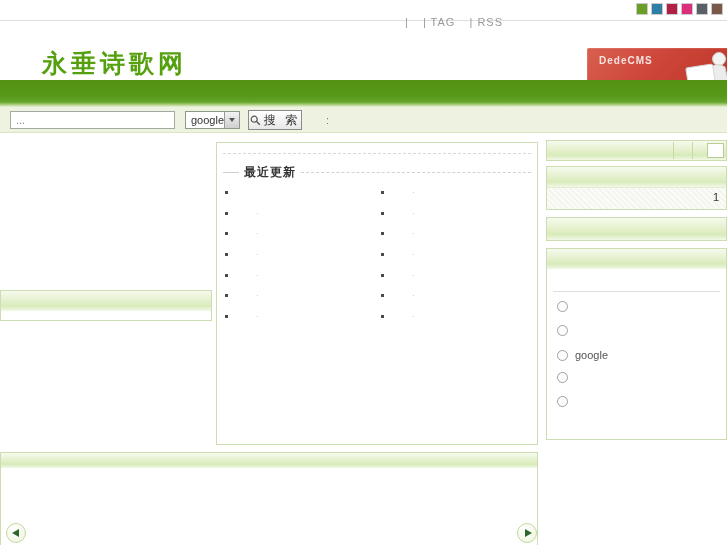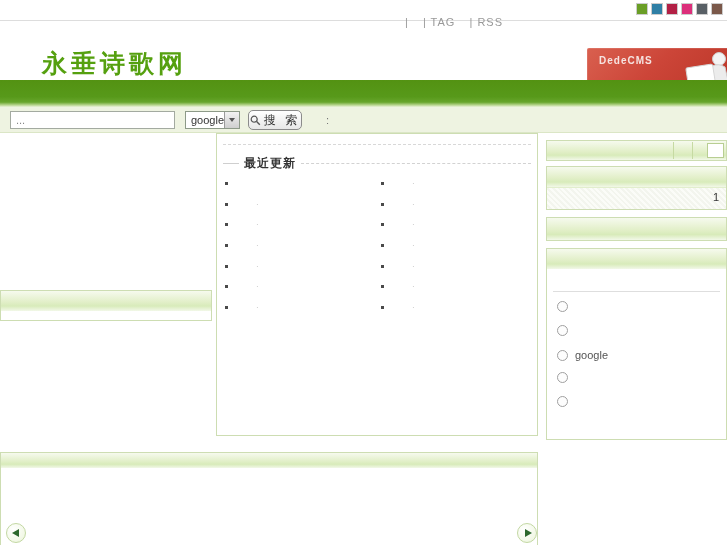"搜 索" .search-btn { border-radius: 5px -> 0 }
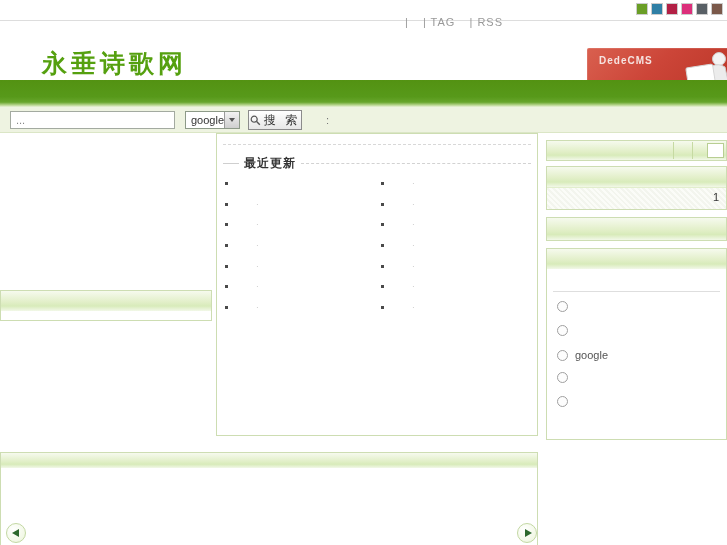"最近更新" .recent-box { top: 133px -> 142px }
